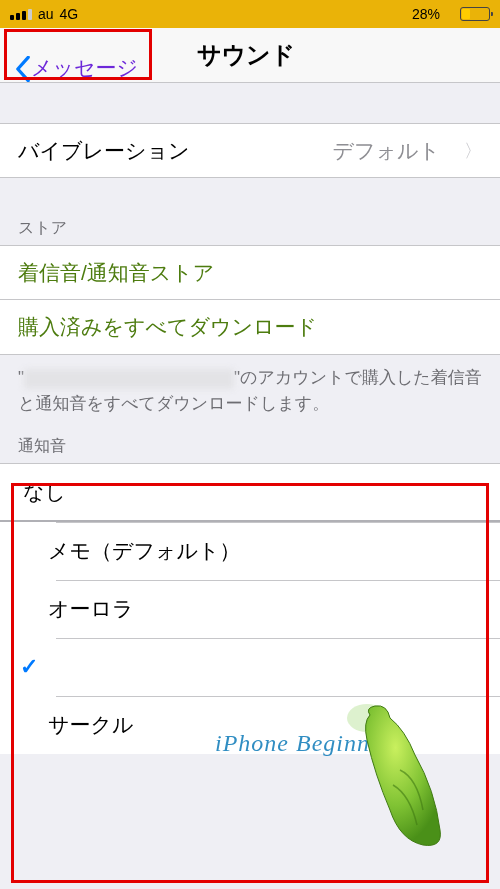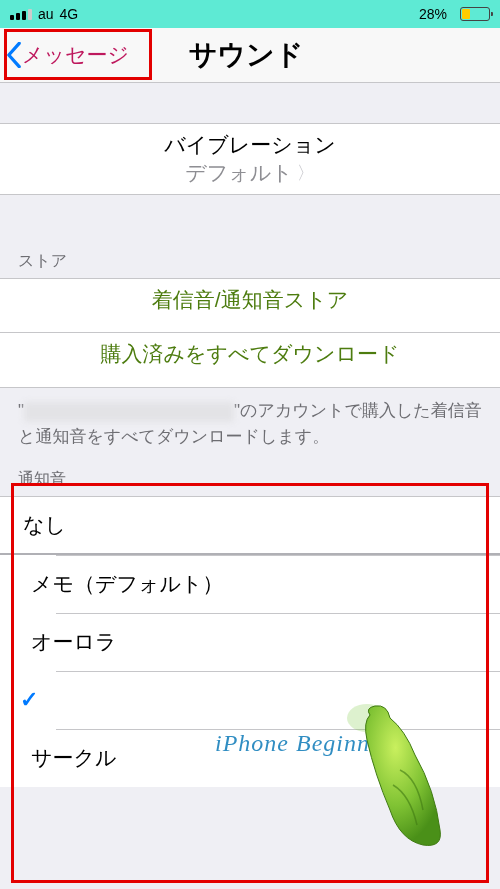"au" .status-bar { background: #5eead4 -> #eab308 }
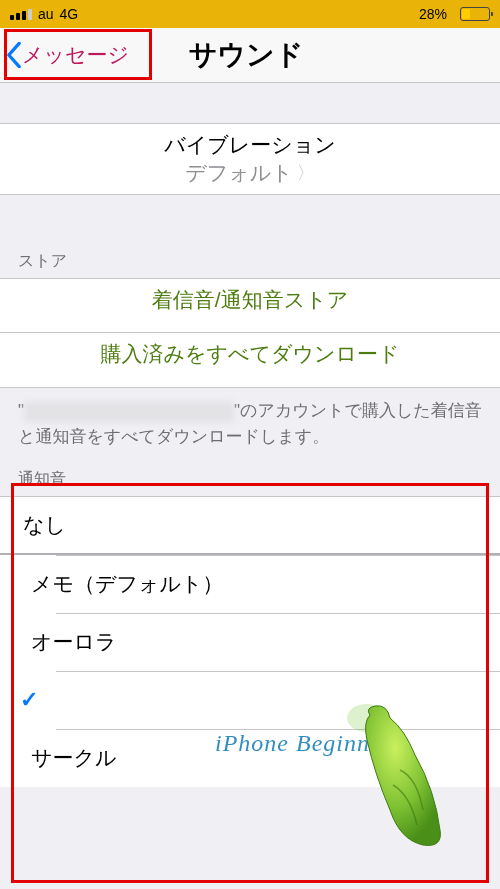"28%" .battery { gap: 13px -> 20px }
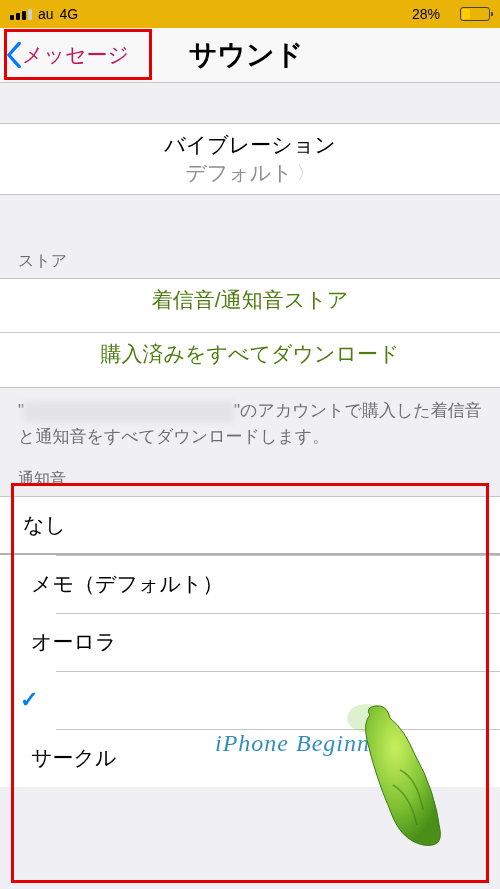"メッセージ" .back-btn { align-items: center -> flex-end; color: #be185d -> #6d28d9; padding-left: 6px -> 15px }
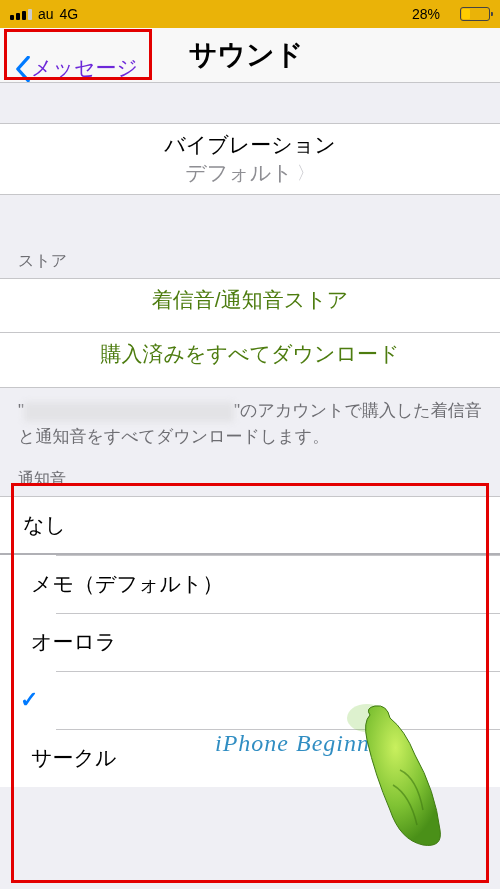"サウンド" .nav-title { font-size: 28px -> 24px }
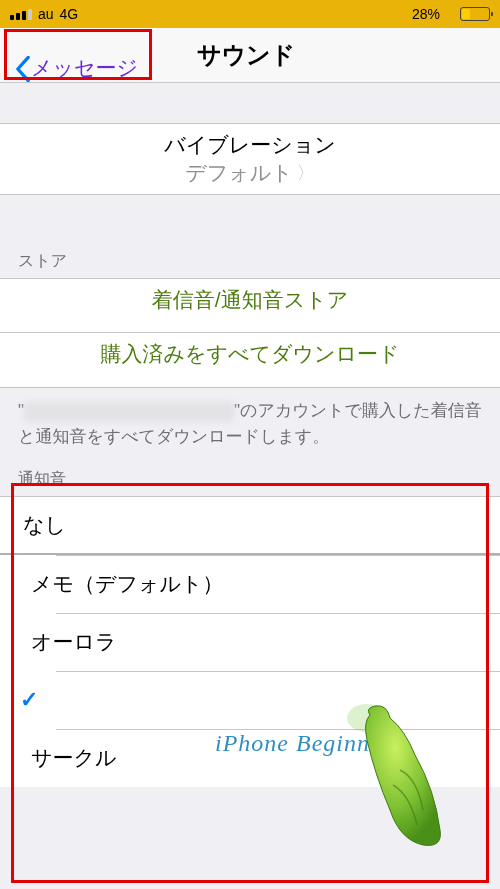"バイブレーション" .cell { flex-direction: column -> none; padding: 7px 18px -> 0 18px }
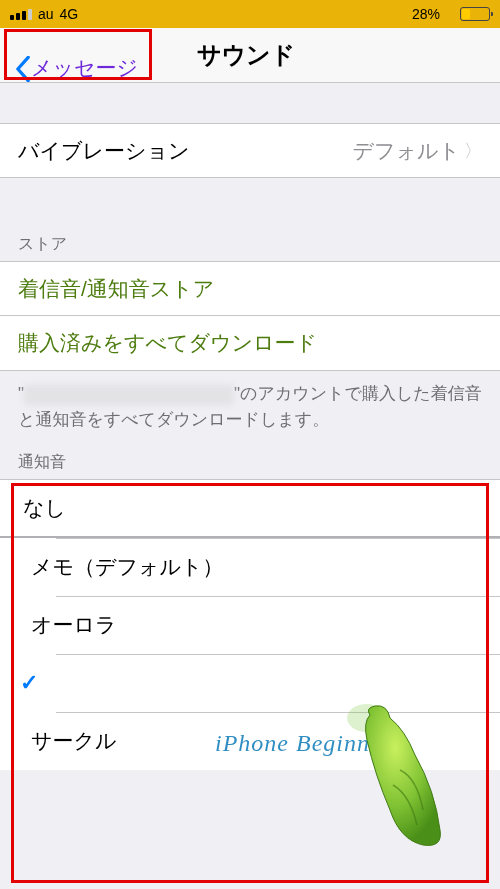"デフォルト" .cell .detail { gap: 4px -> 24px }
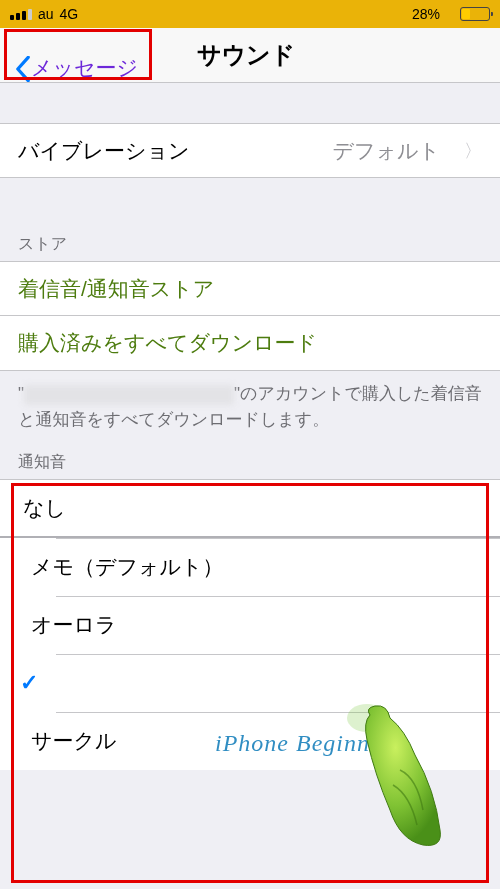"ストア" div.section-header { padding-top: 56px -> 40px }
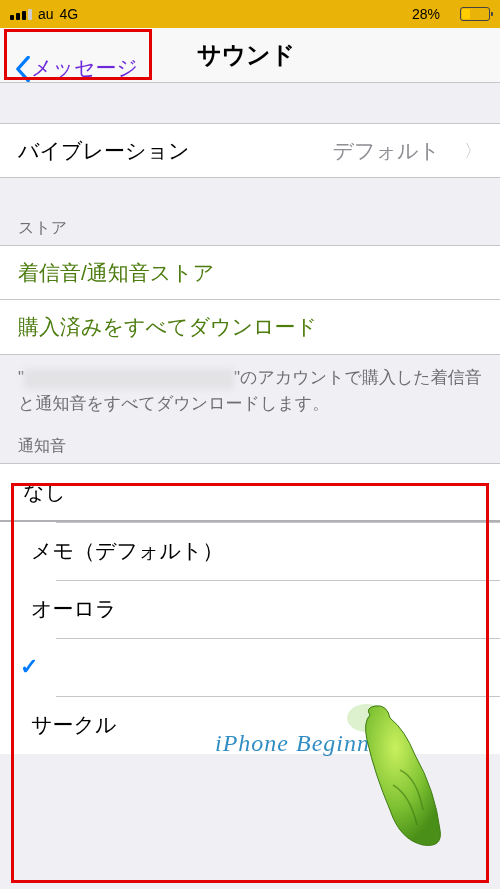"メモ（デフォルト）" .alert-list .row { padding-left: 31px -> 48px }
